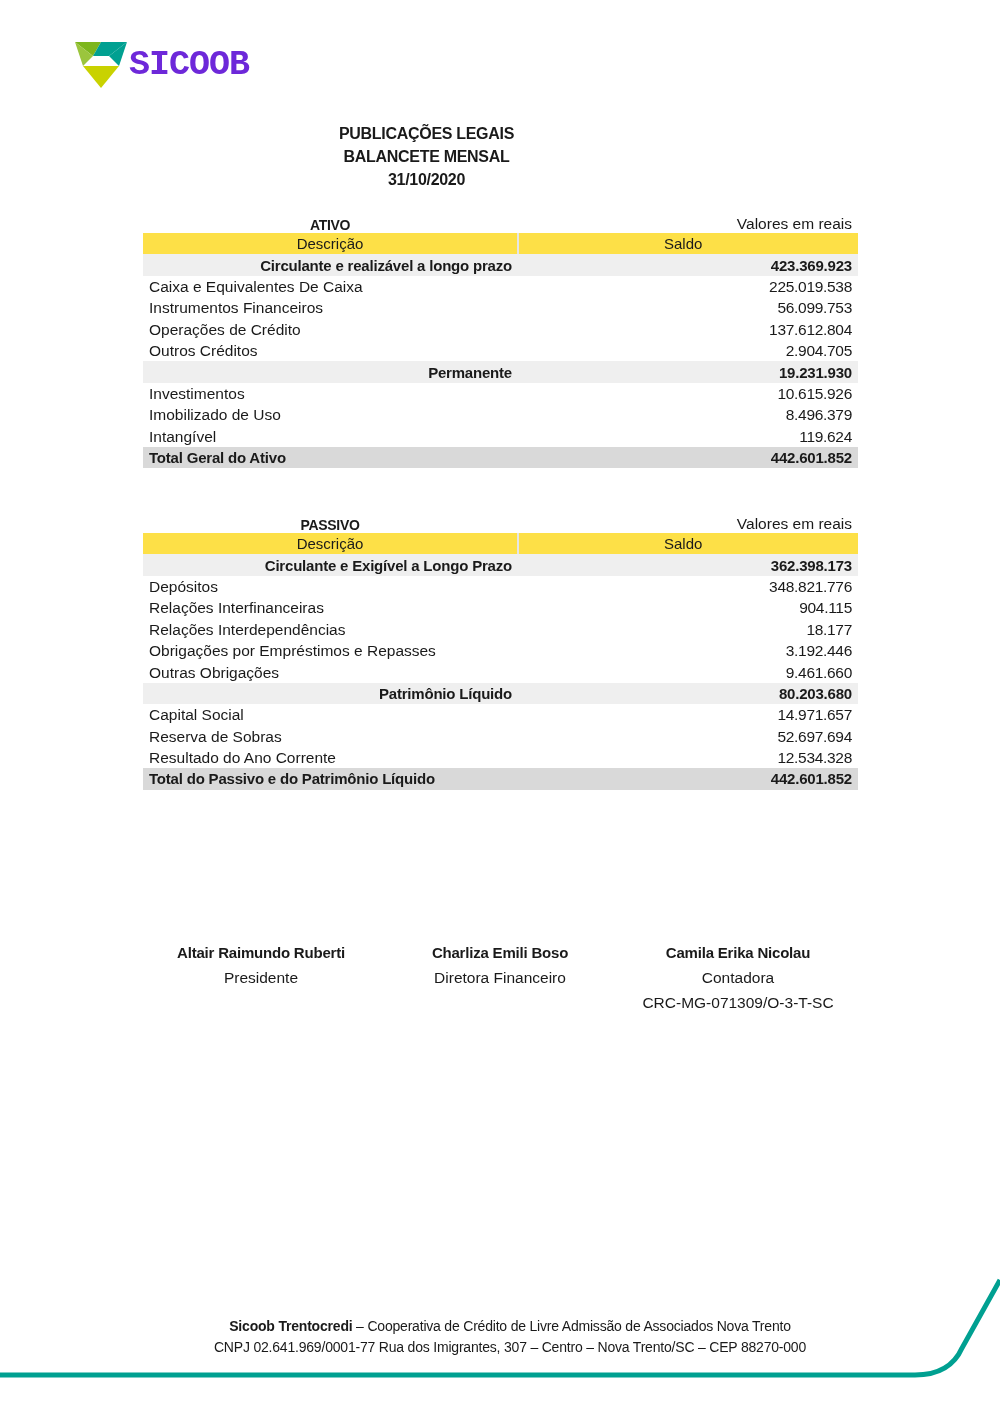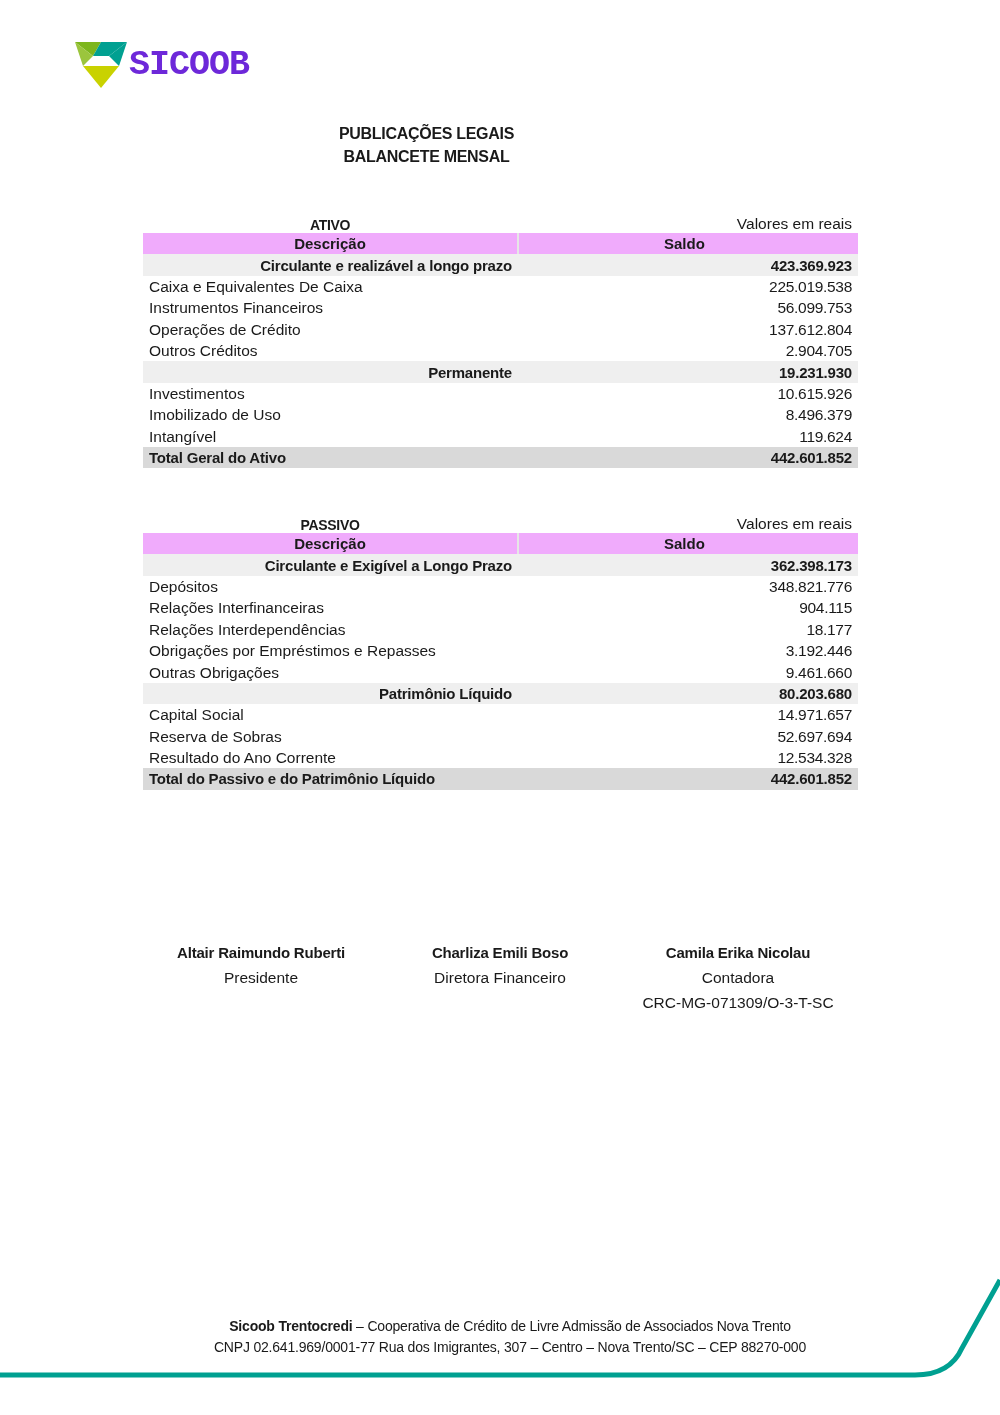"31/10/2020" div { html: none -> <div>31/10/2020</div> }
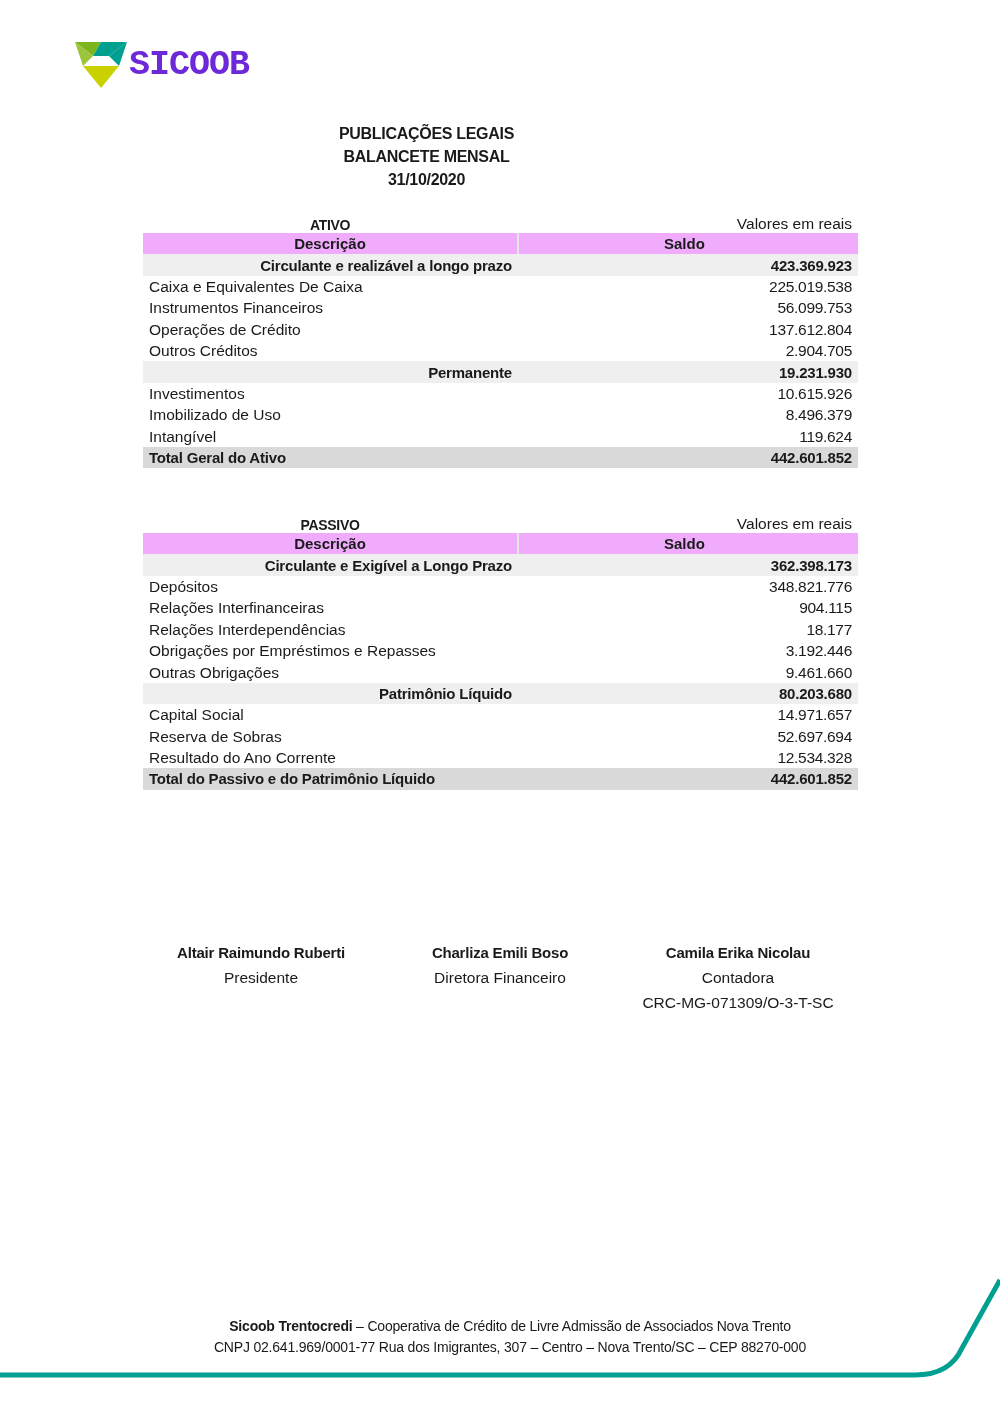"Descrição" tr.hdr td { background: #f0abfc -> #fde047; font-weight: bold -> normal }
